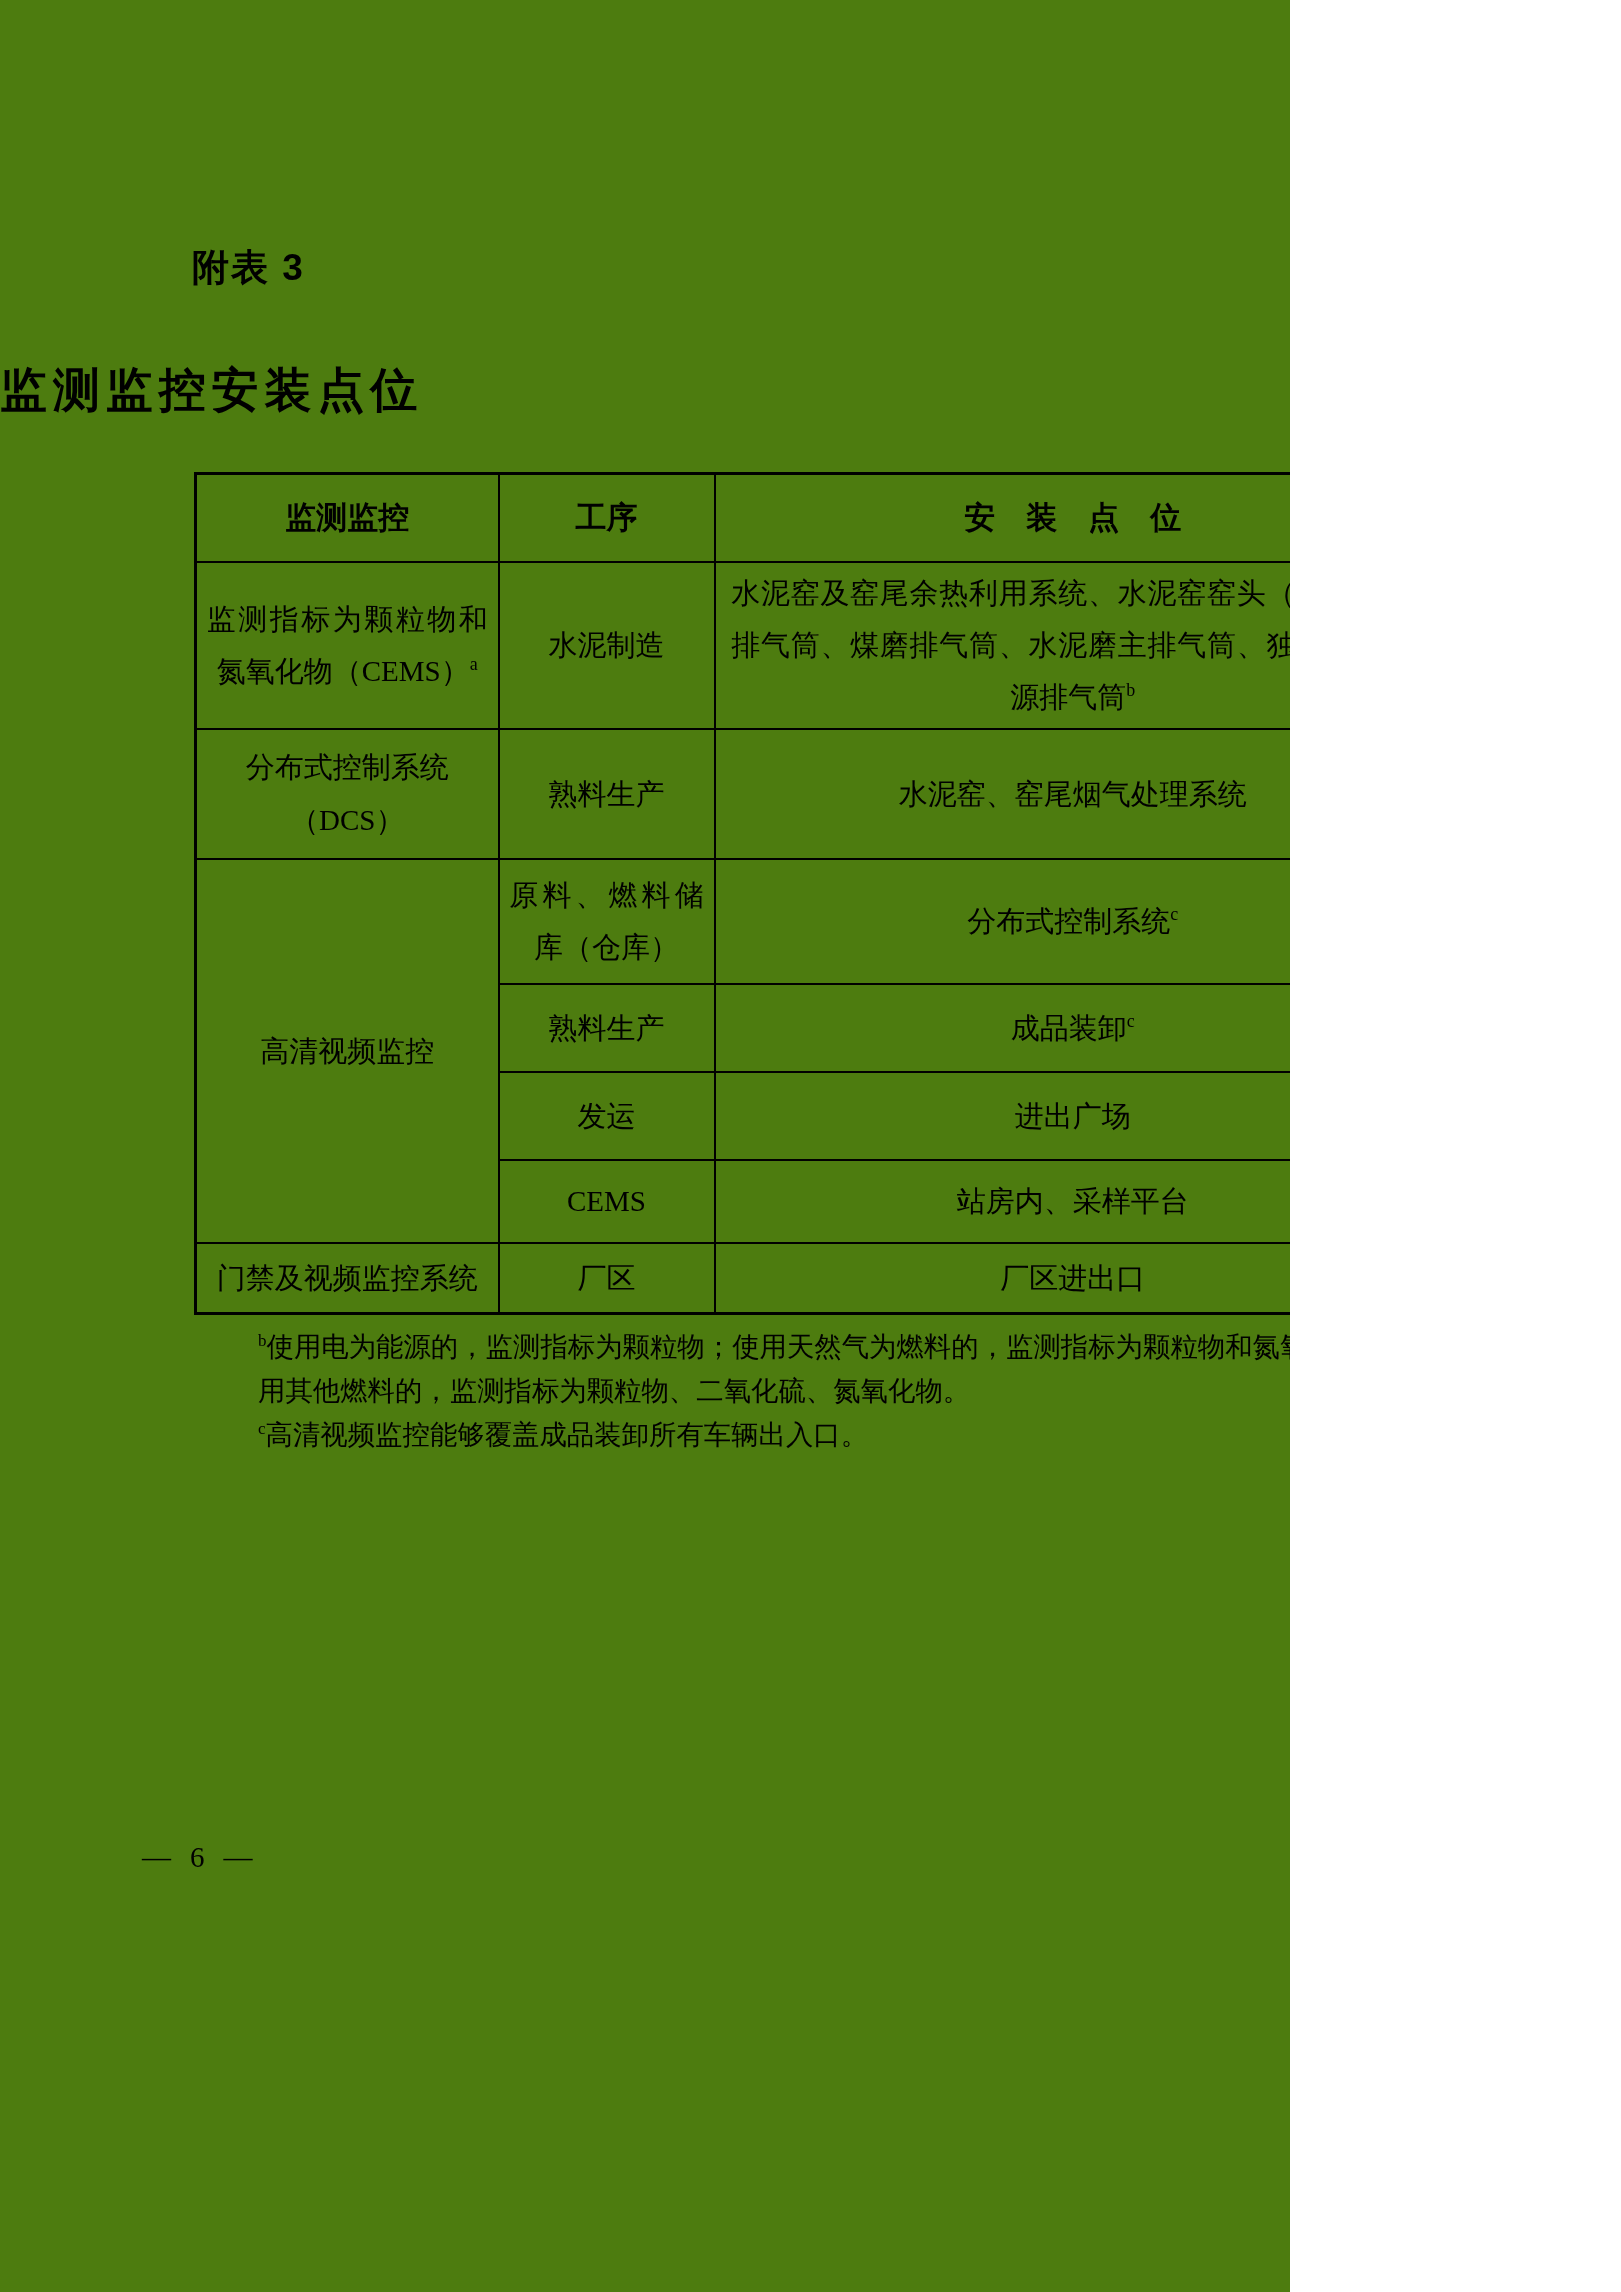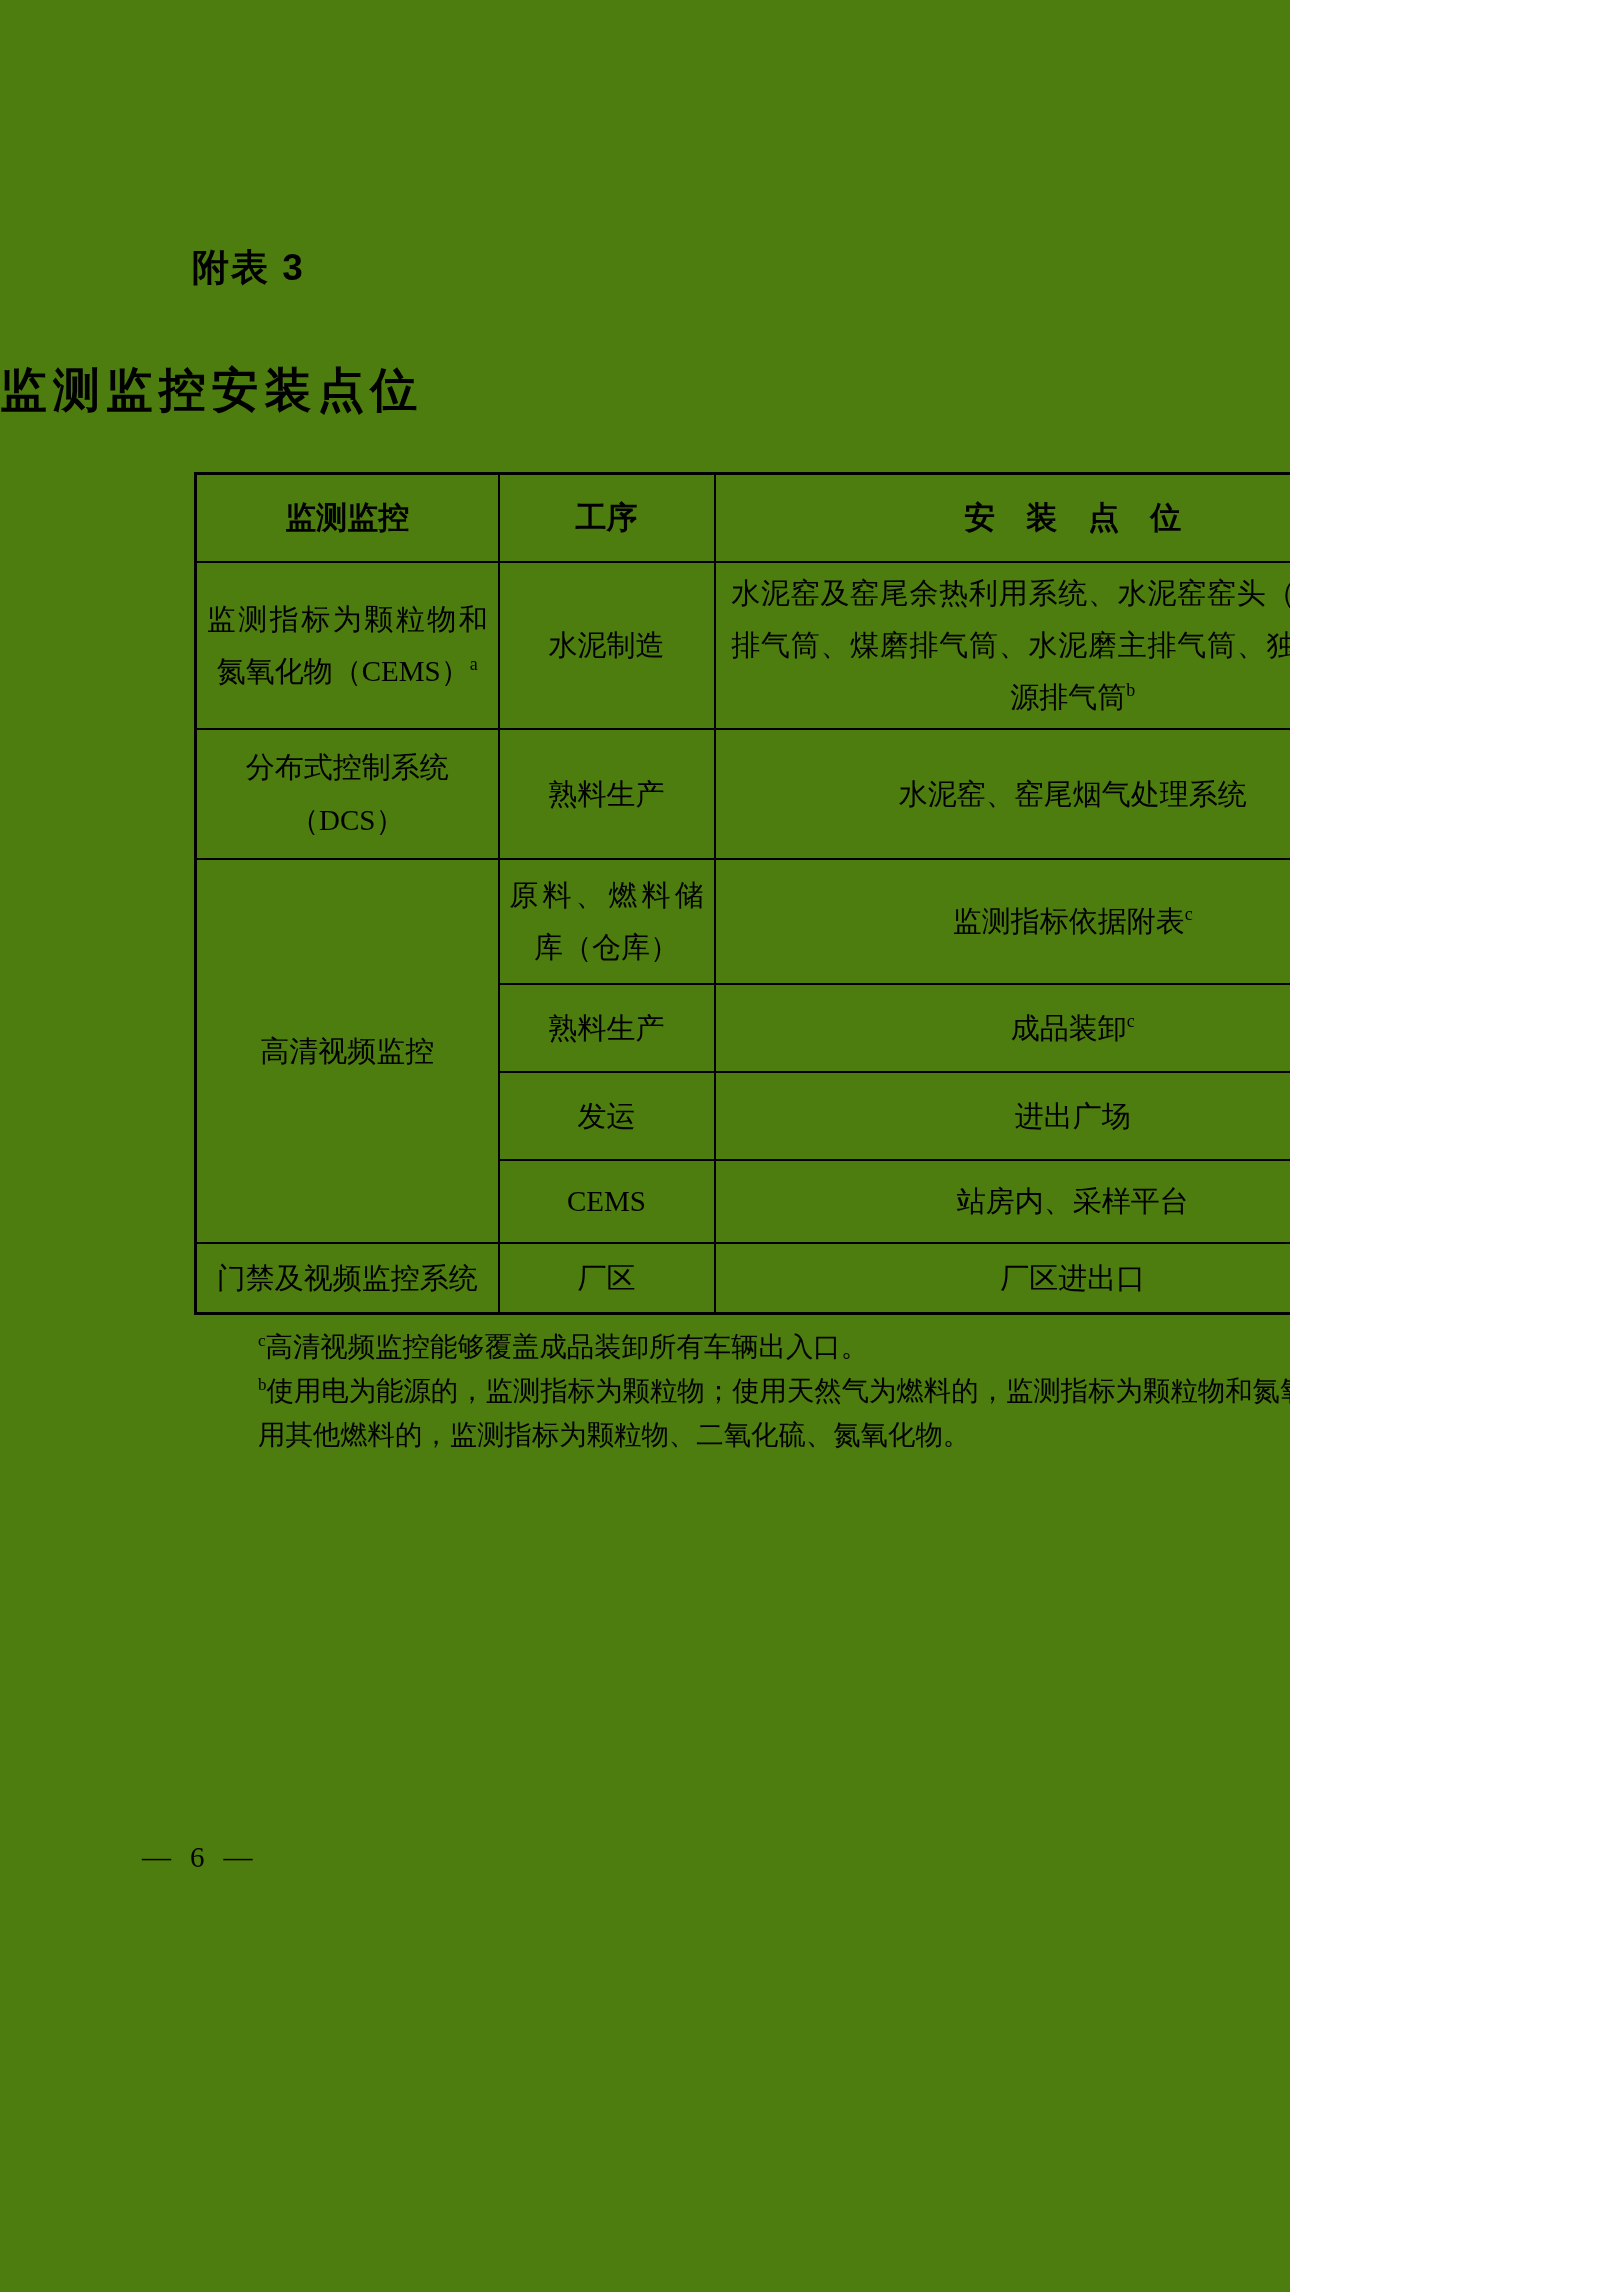"监测指标依据附表" span { text: 监测指标依据附表 -> 分布式控制系统 }
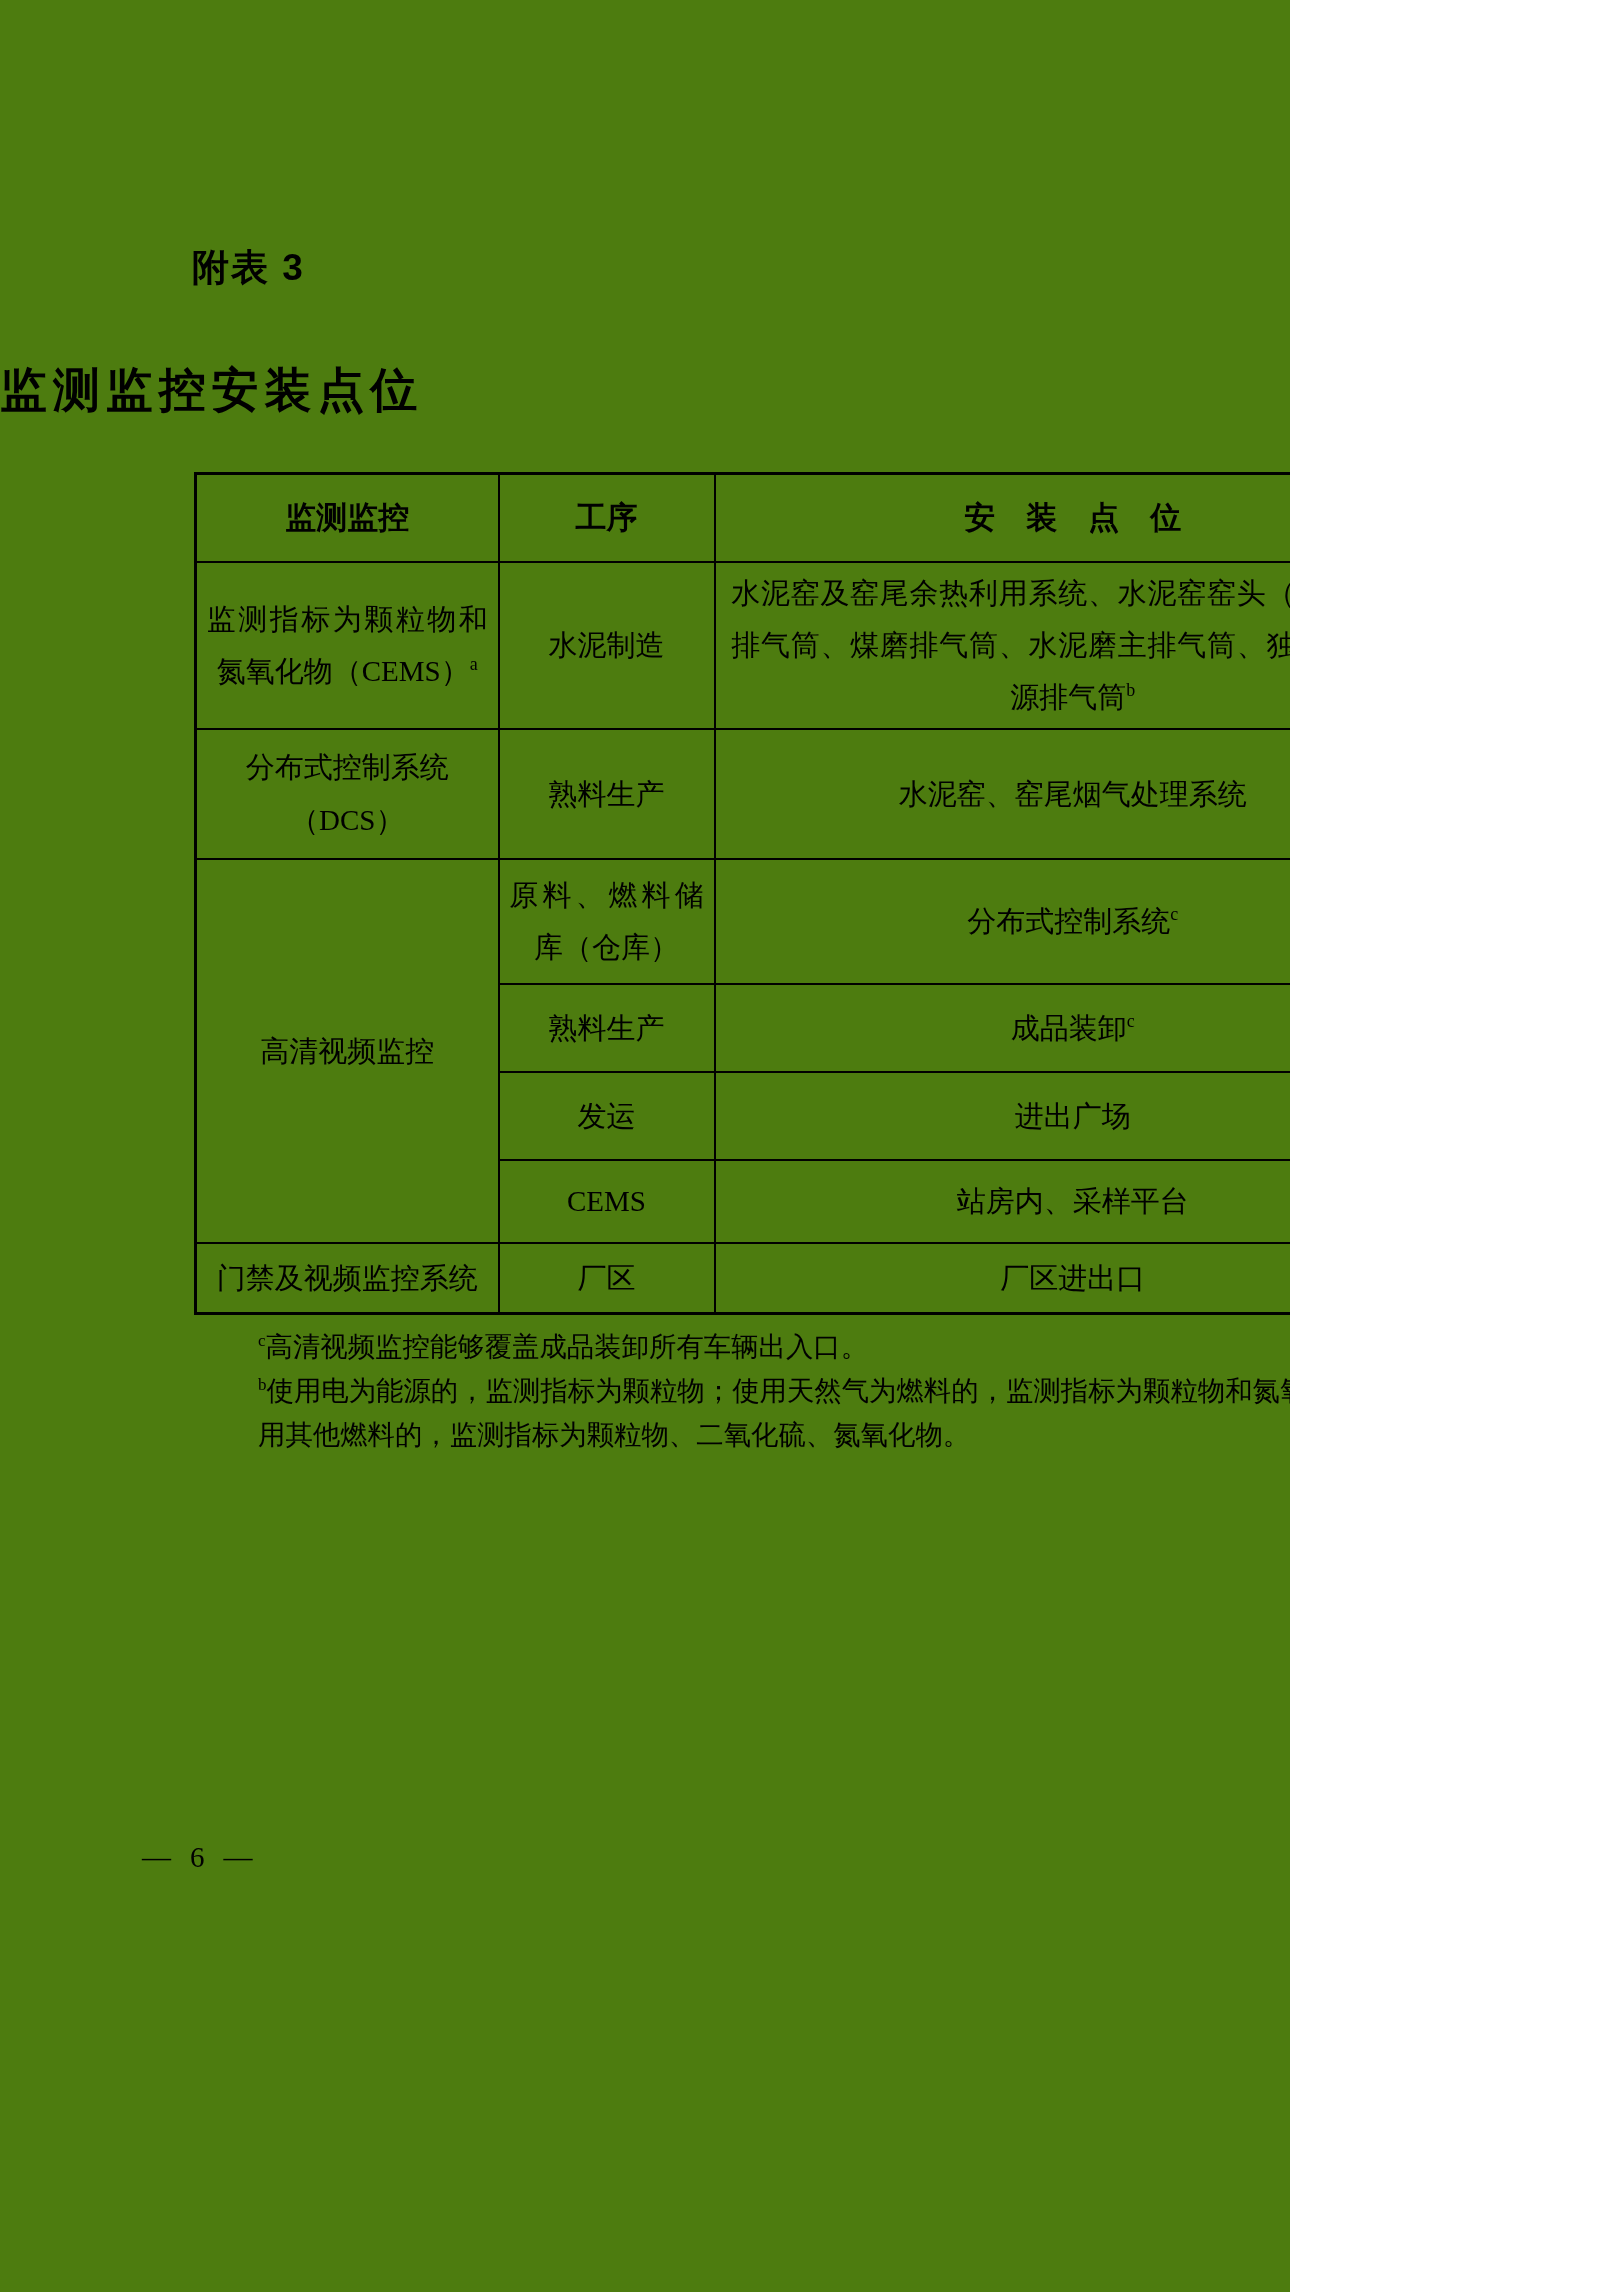"c高清视频监控能够覆盖成品装卸所有车辆出入口。" div.note { order: before "b使用电为能源的，监测指标为颗粒物；使用天然气为燃料的，监测指标为颗粒物和氮氧化" -> after "b使用电为能源的，监测指标为颗粒物；使用天然气为燃料的，监测指标为颗粒物和氮氧化" }
